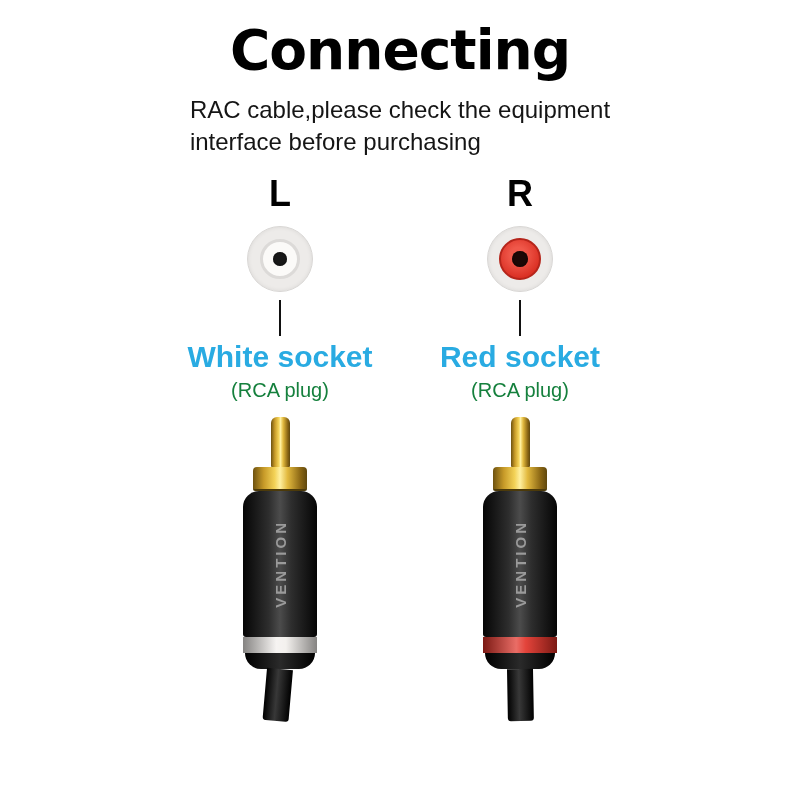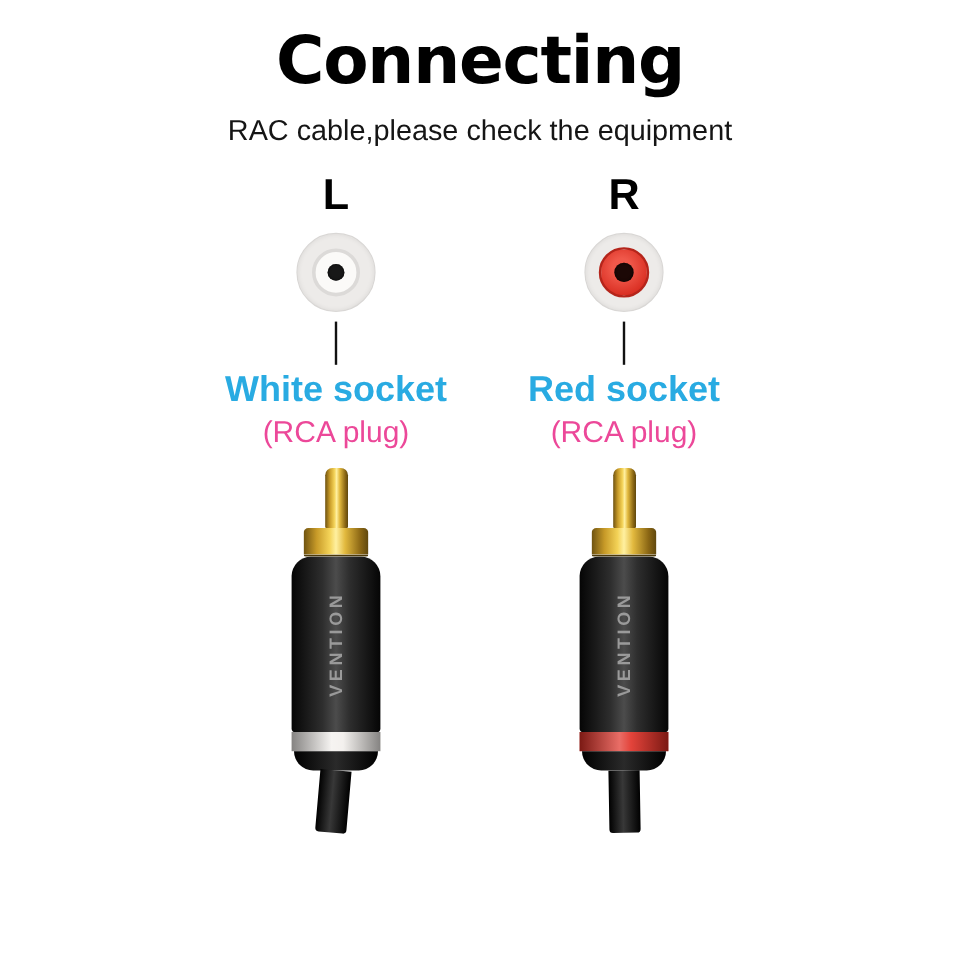"interface before purchasing" span { html: none -> <span>interface before purchasing</span> }
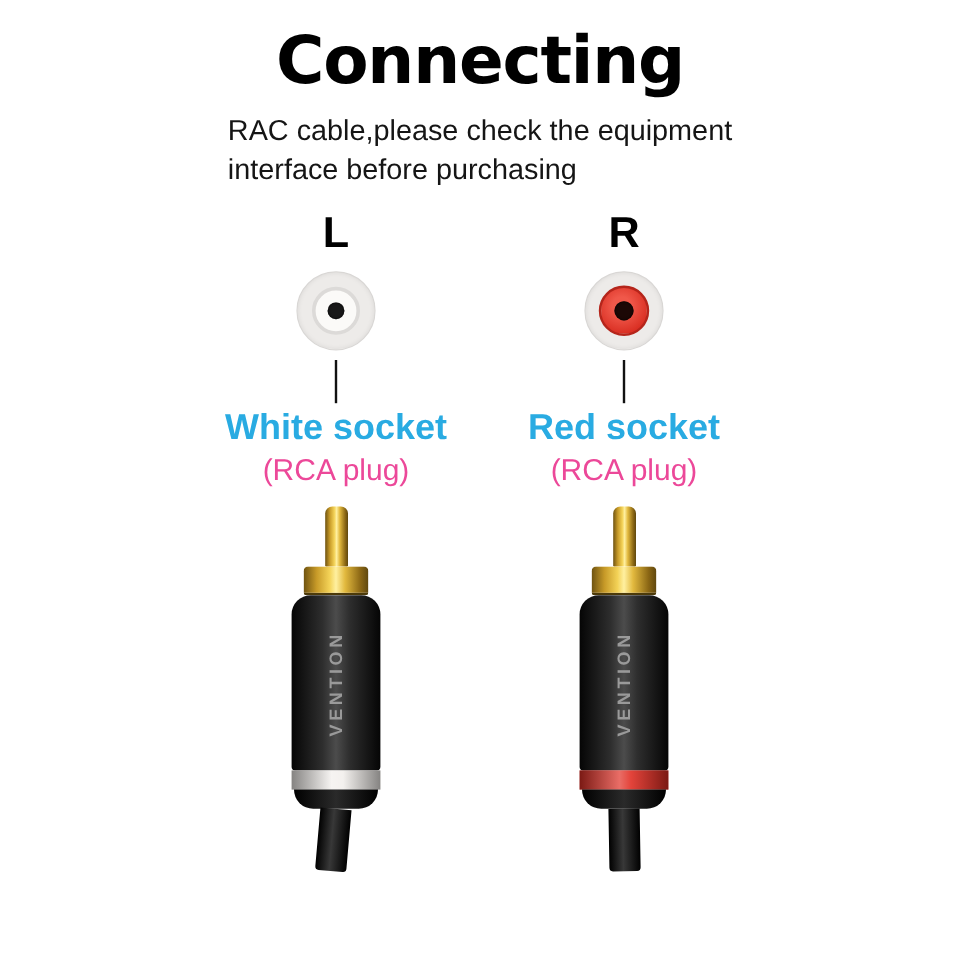"(RCA plug)" .plug-note { color: #ec4899 -> #15803d; font-size: 25px -> 20px }
